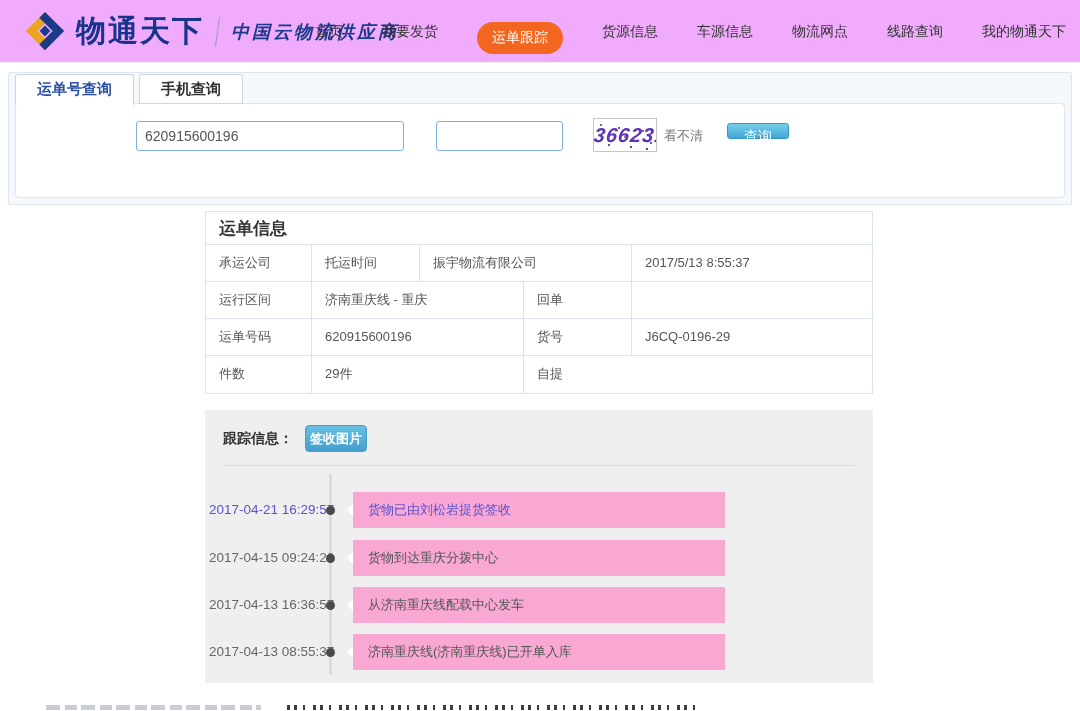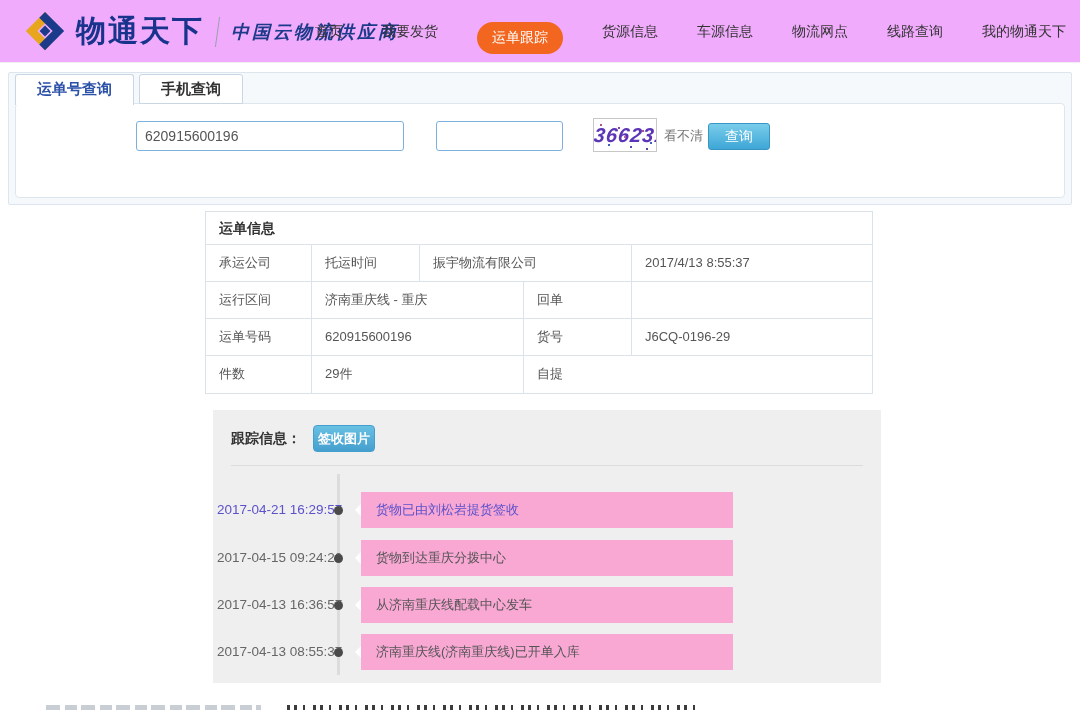"查询" .btn-query { height: 27px -> 16px; left: 692px -> 711px }
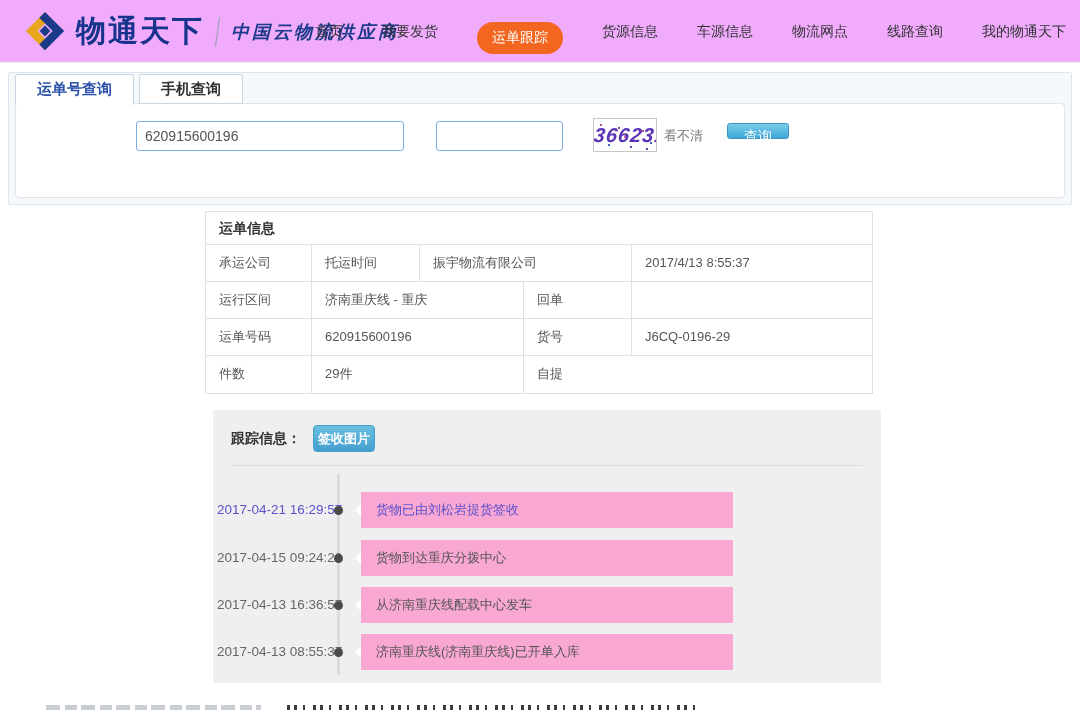"运单信息" .wb-title { font-size: 14px -> 17px }
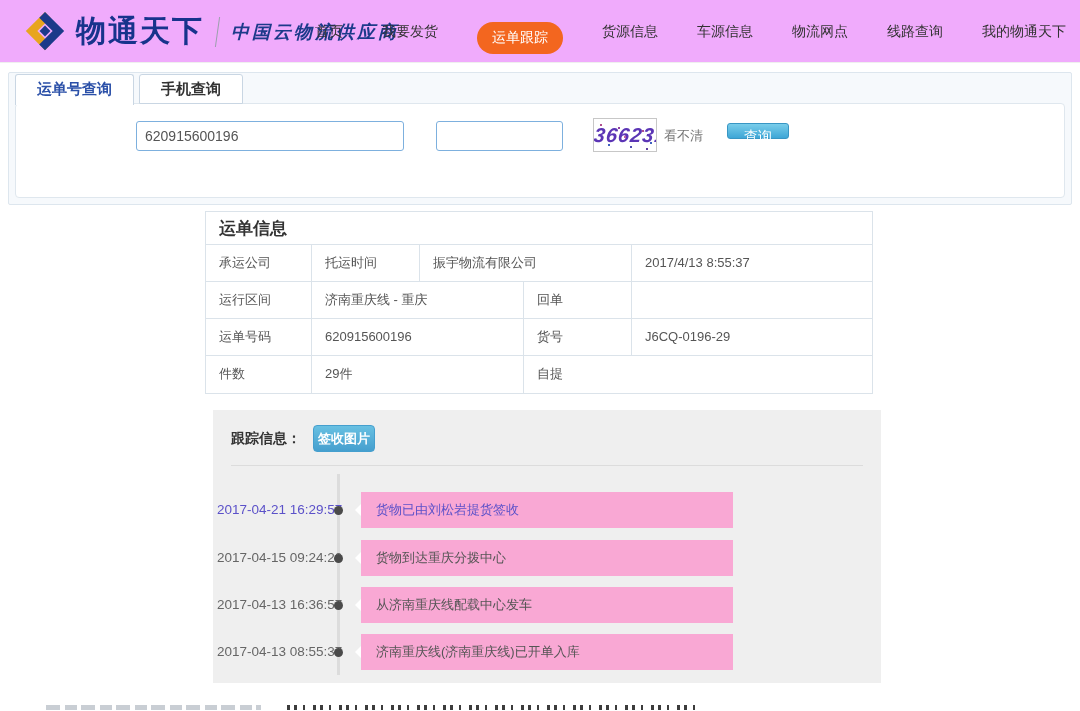"2017/4/13 8:55:37" div.wb-cell { text: 2017/4/13 -> 2017/5/13 }
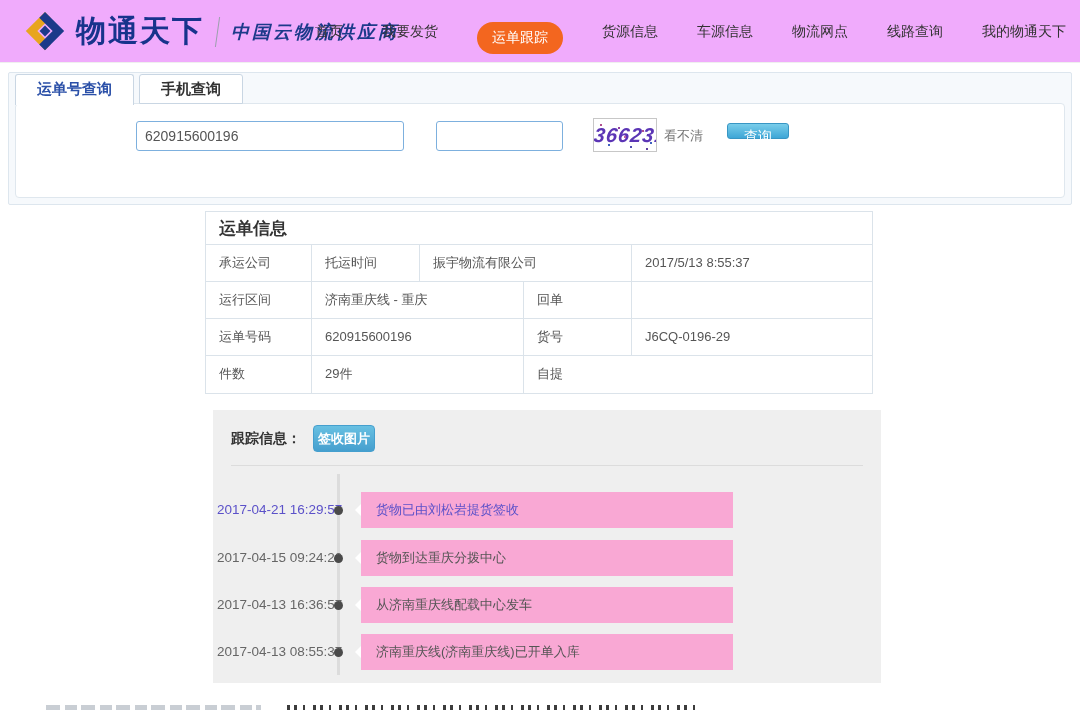"跟踪信息：" .track-panel { left: 213px -> 205px }
